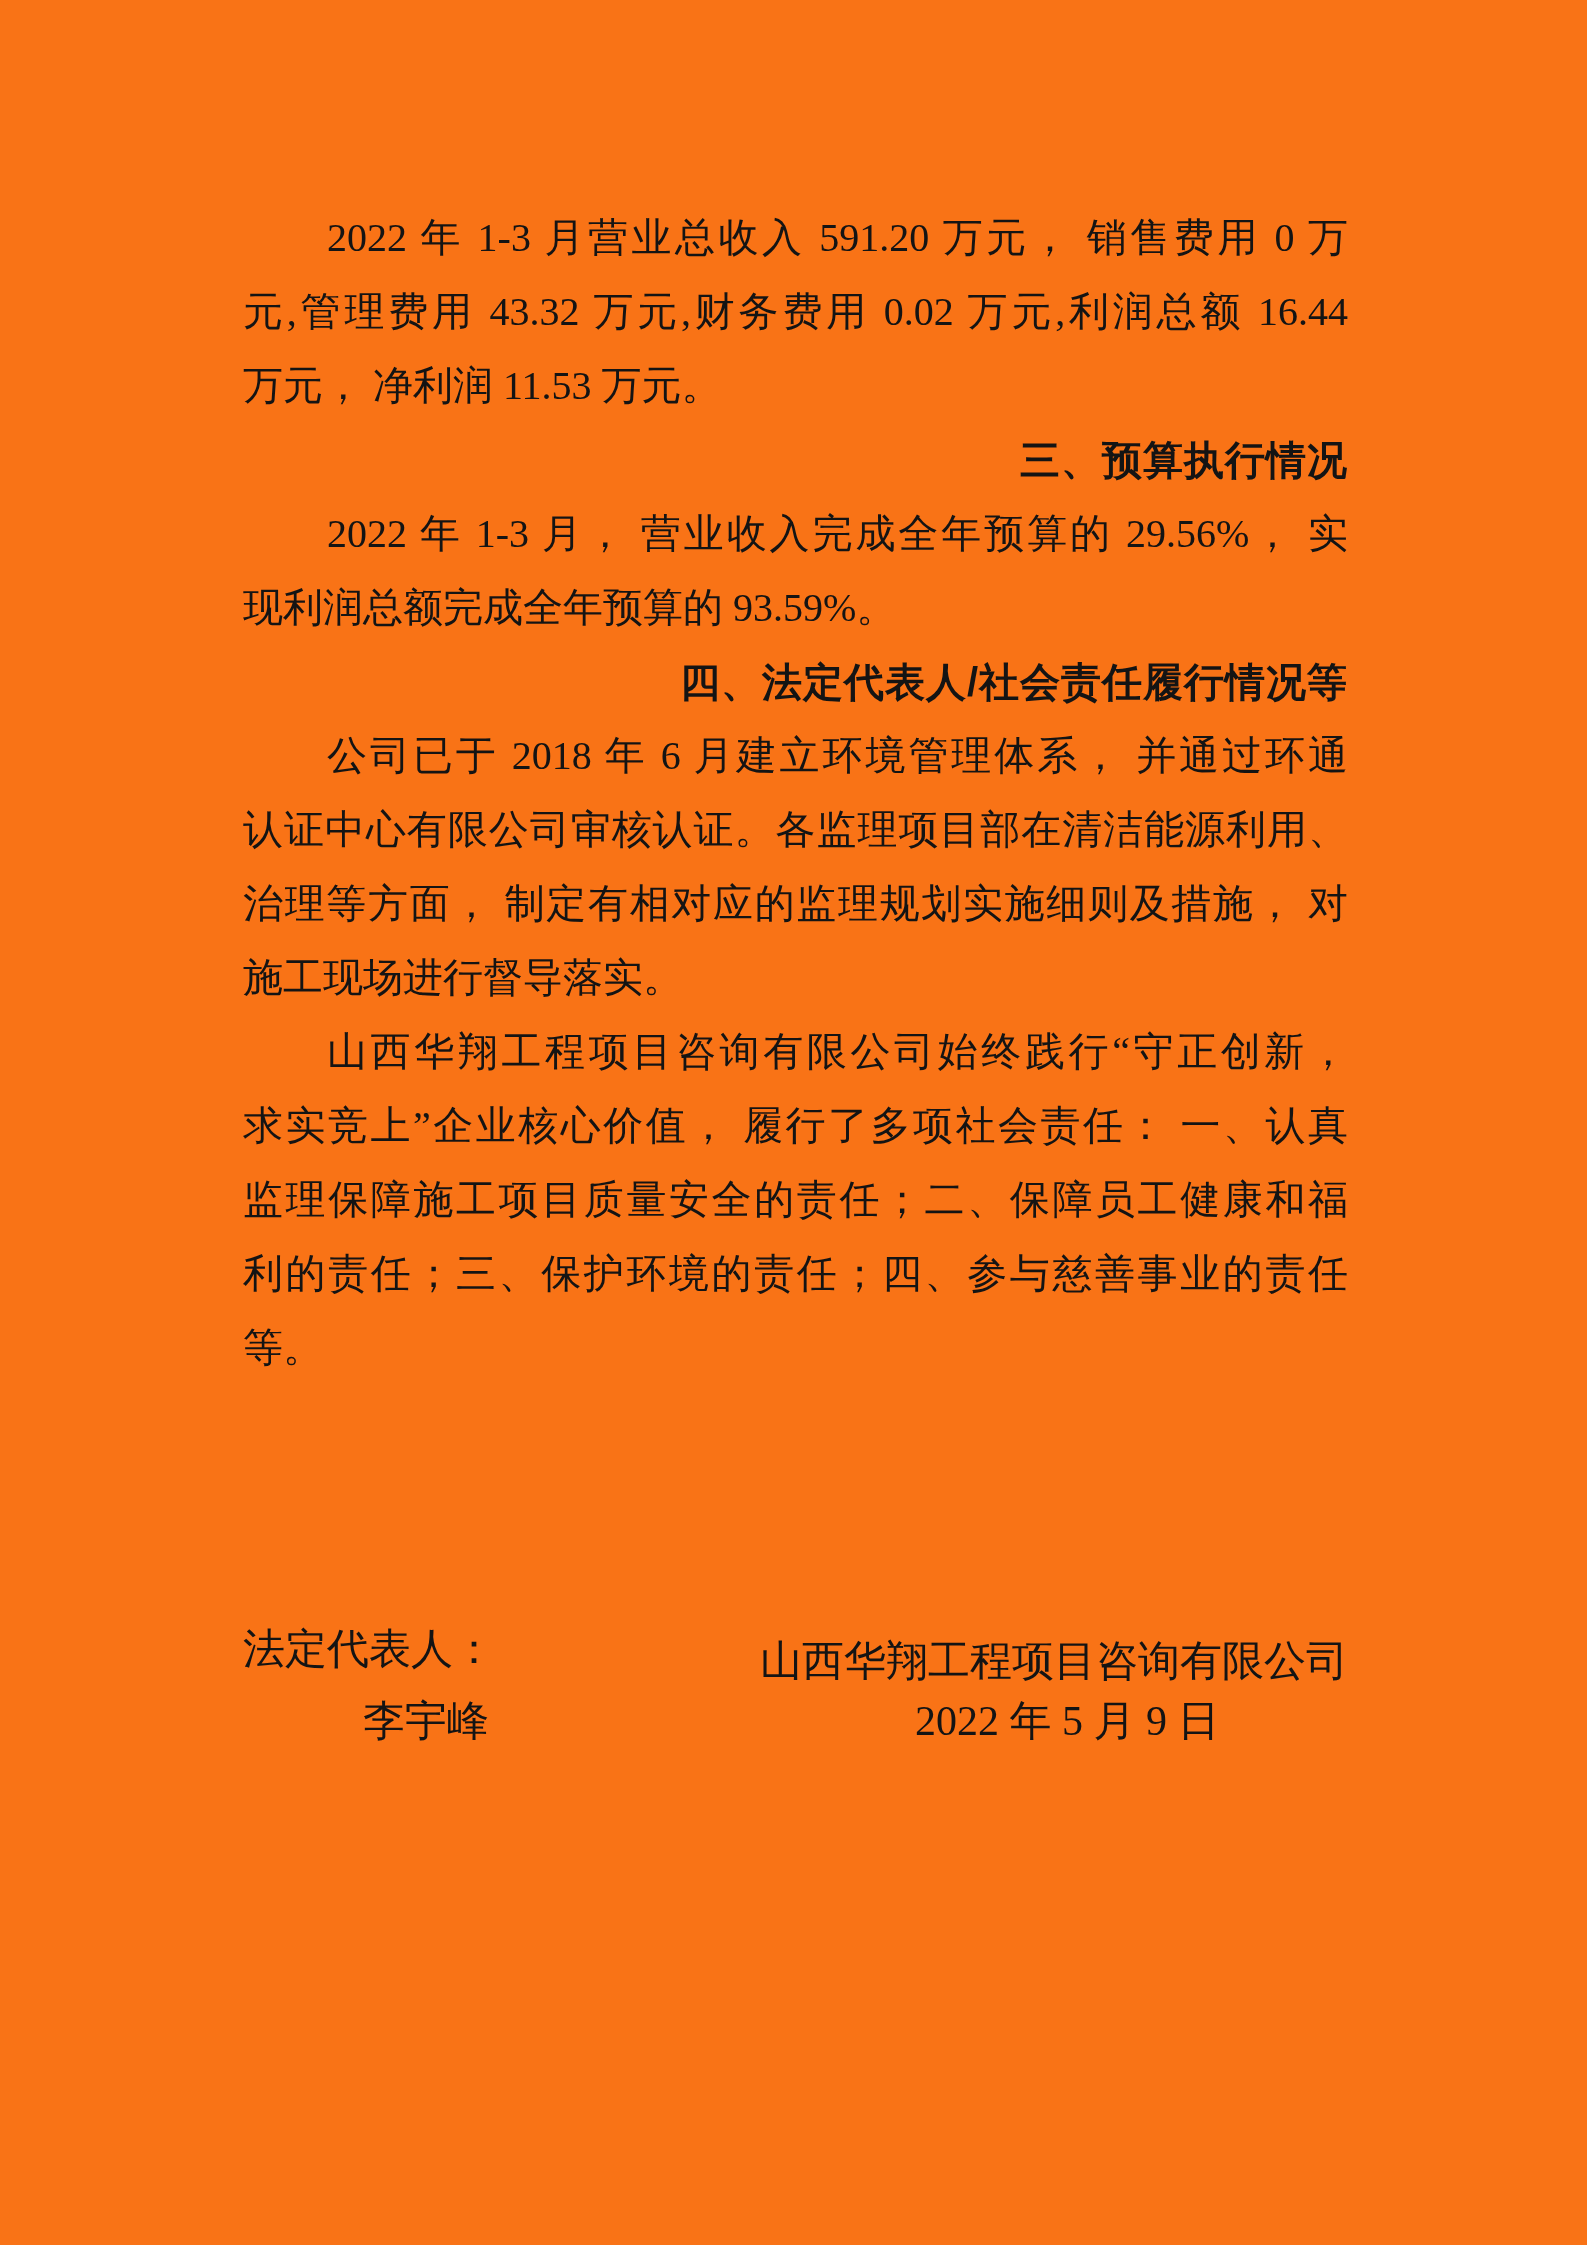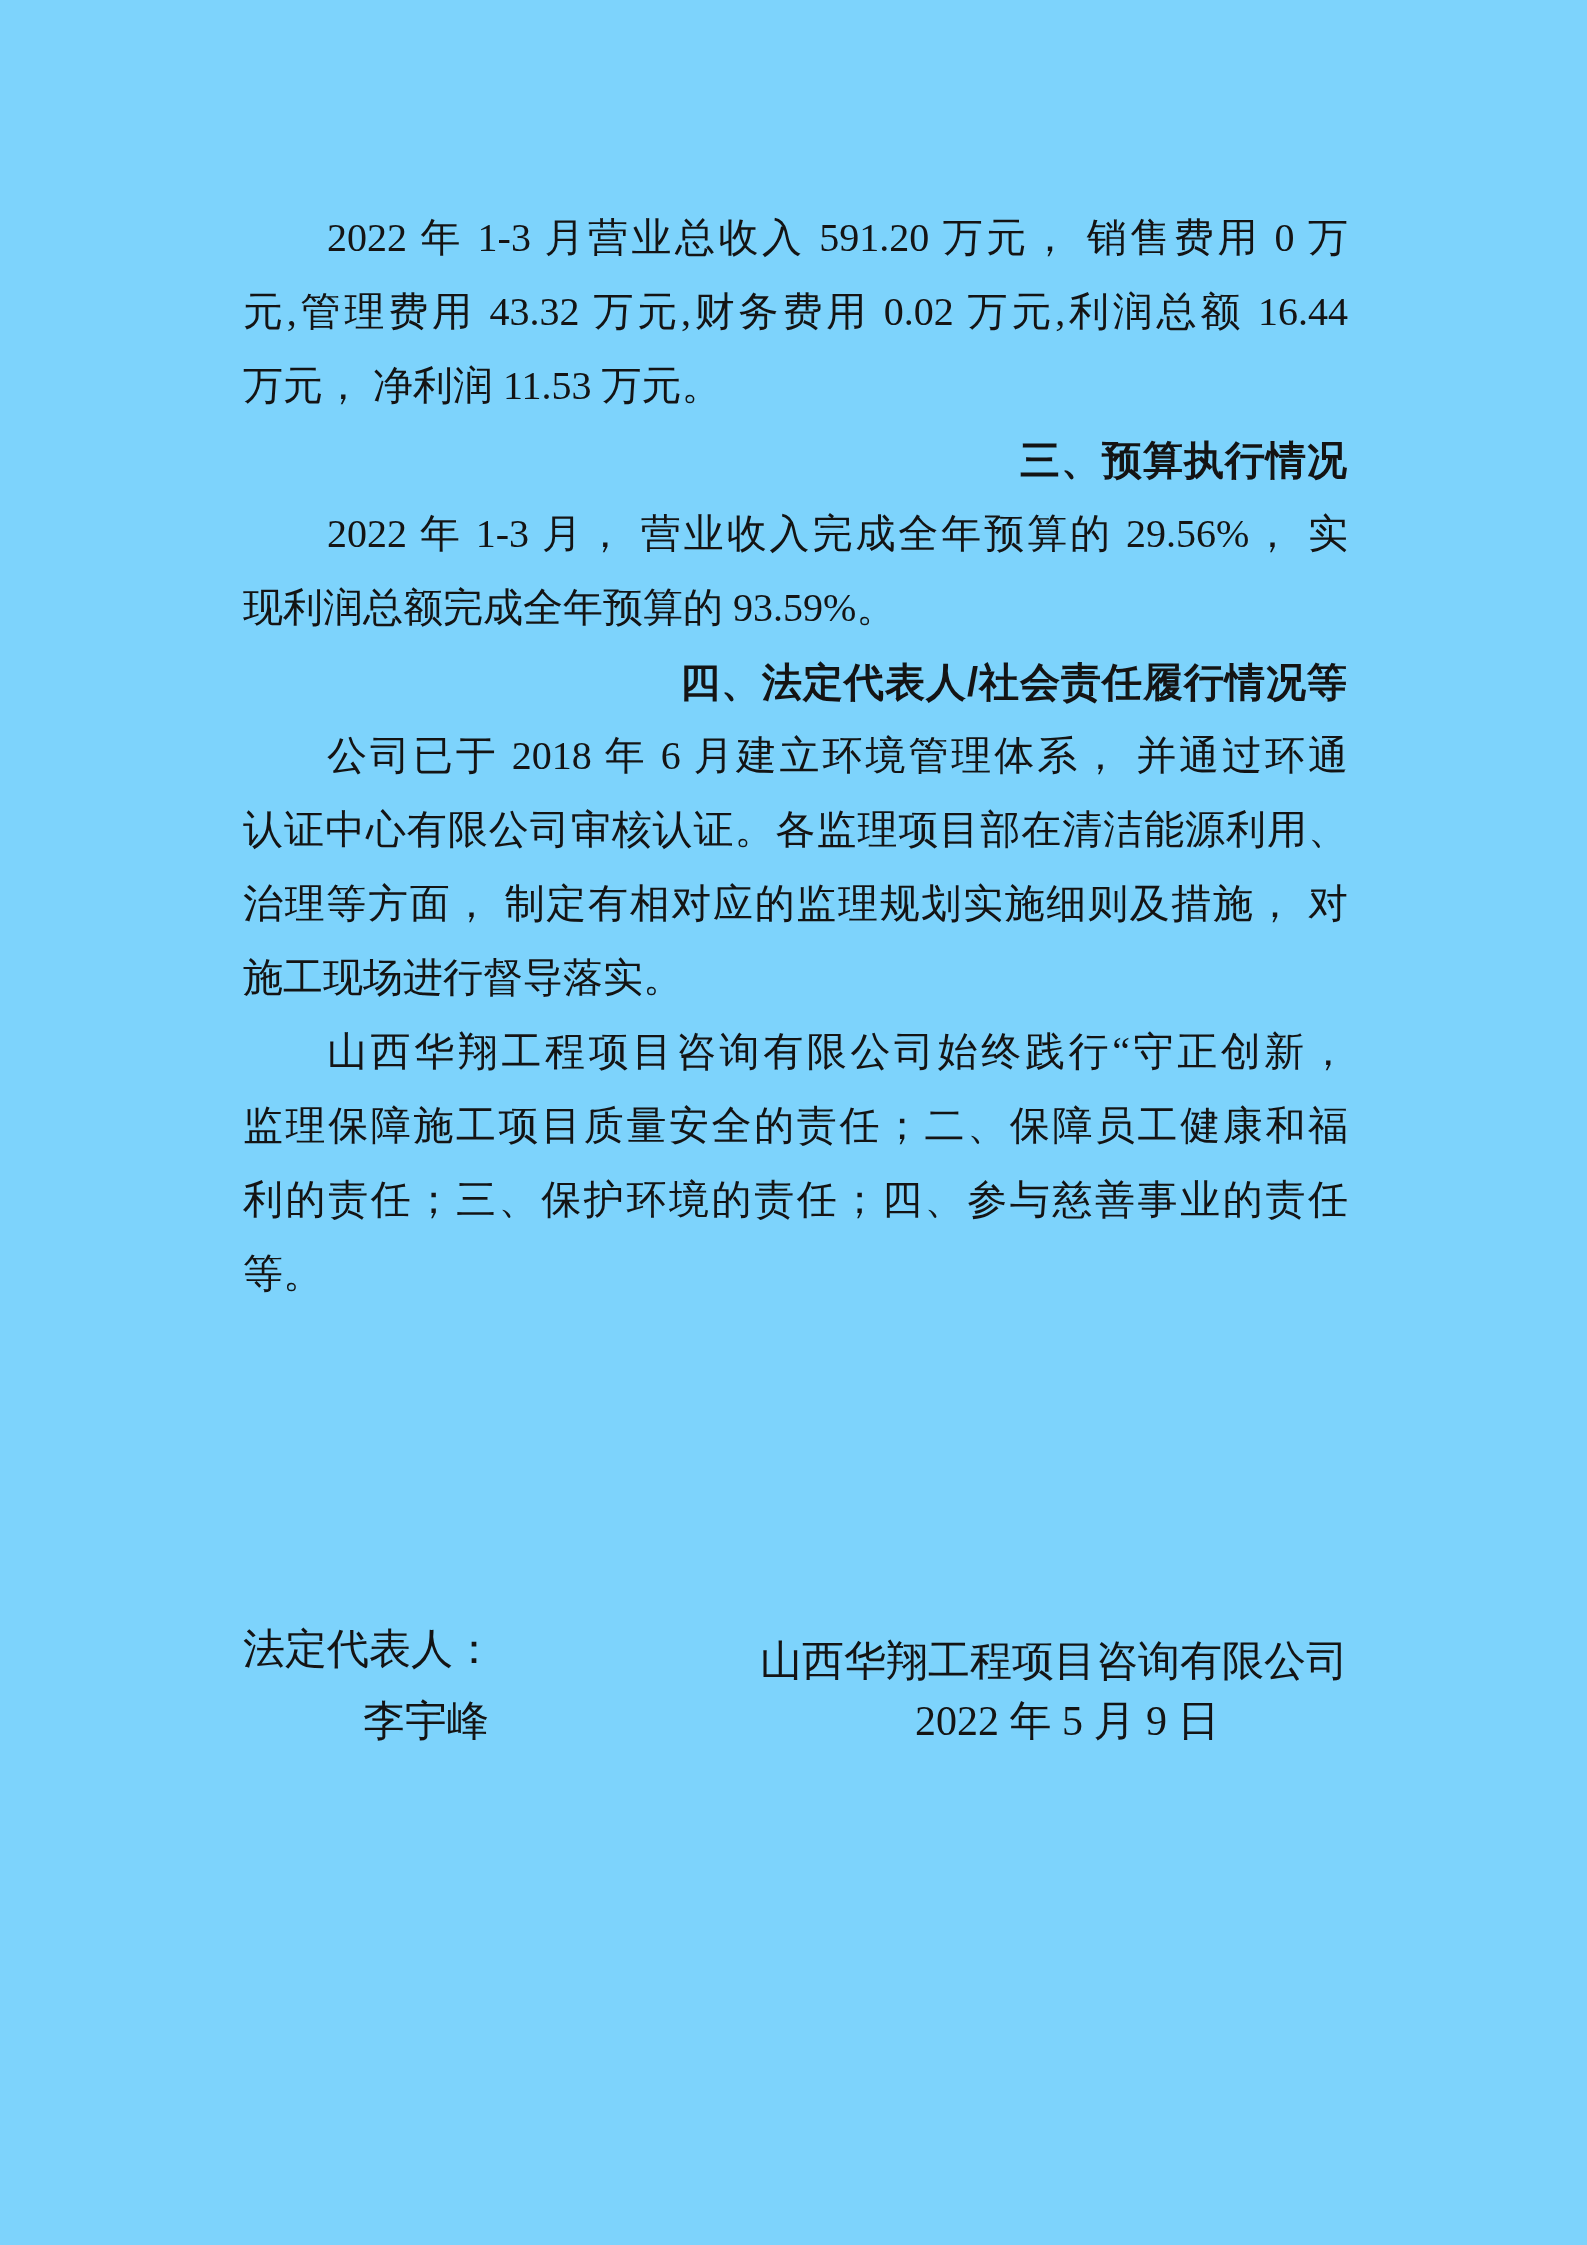"2022 年 1-3 月营业总收入 591.20" .page { background: #7dd3fc -> #f97316 }
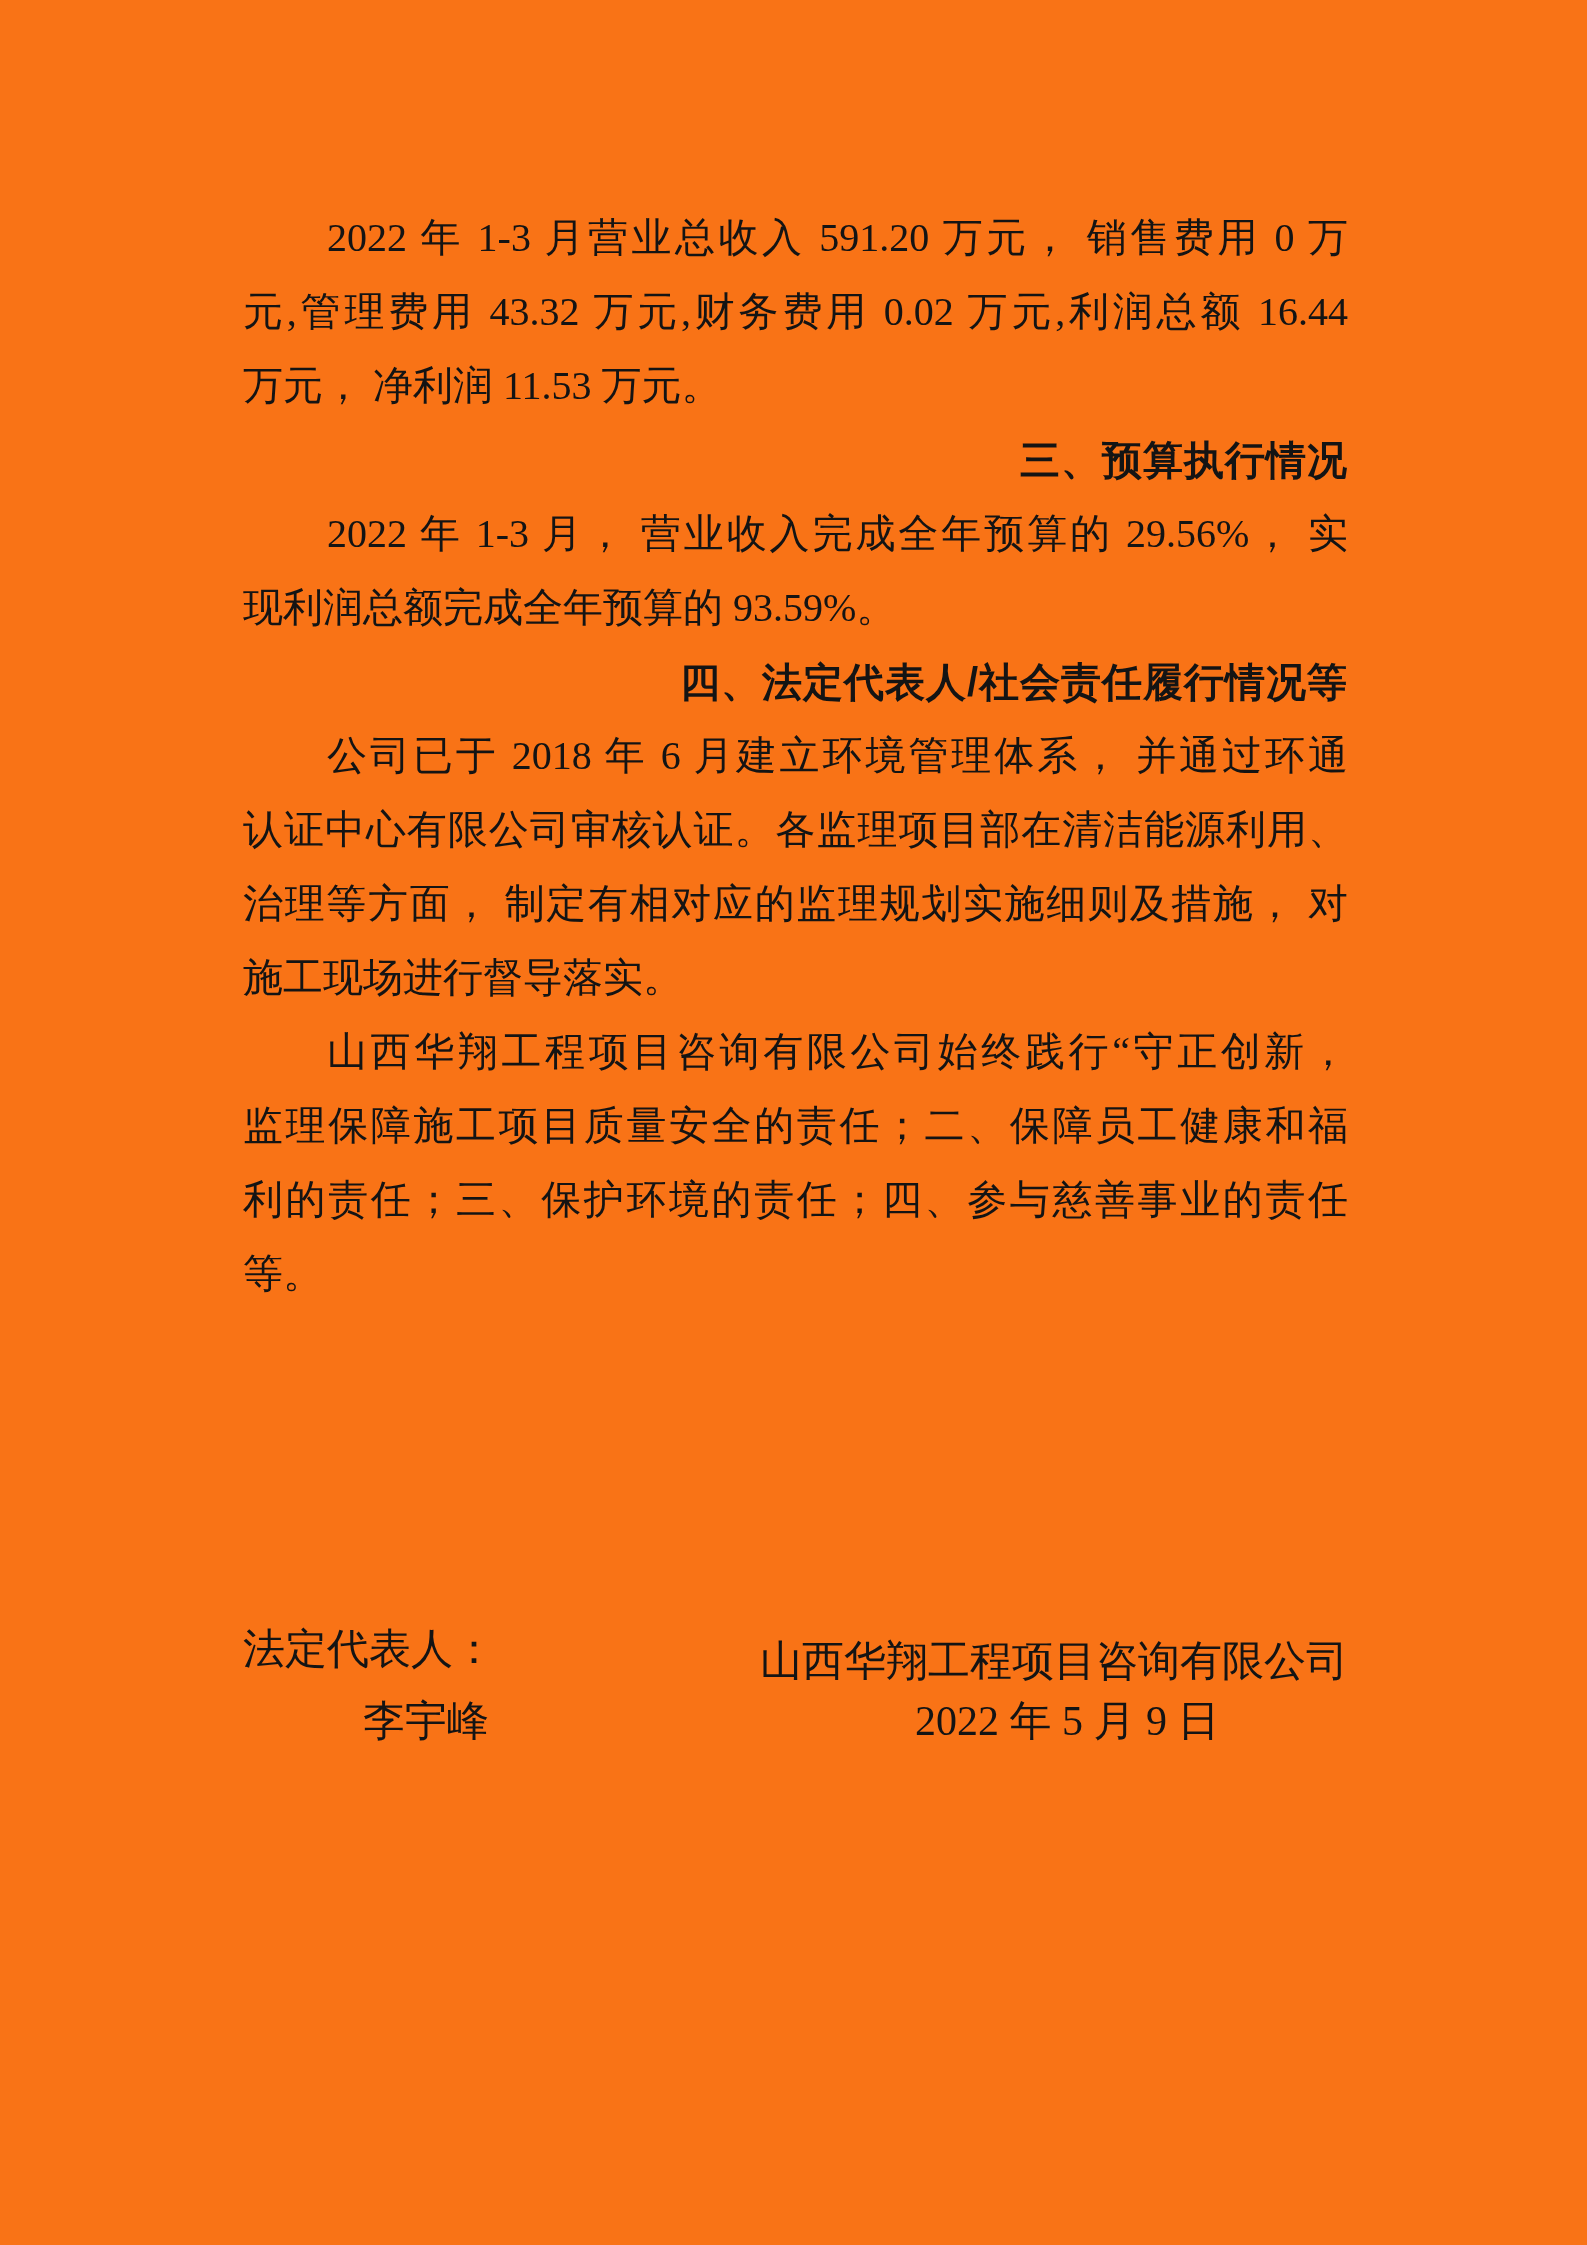"求实竞上”企业核心价值， 履行了多项社会责任： 一、认真" div.line { html: none -> <div>求实竞上”企业核心价值， 履行了多项社会责任： 一、认真</div> }
